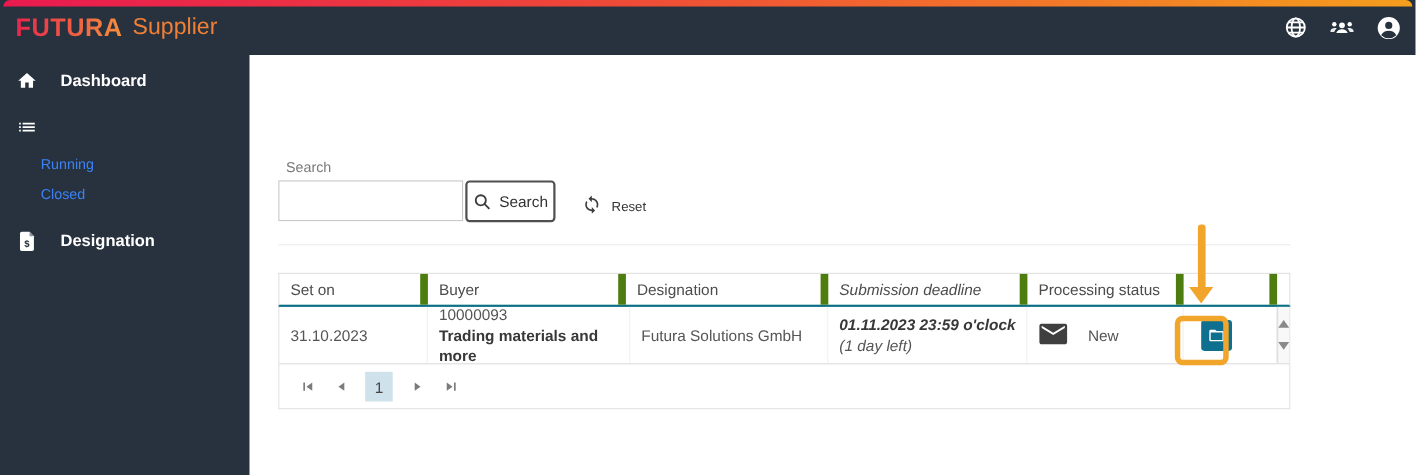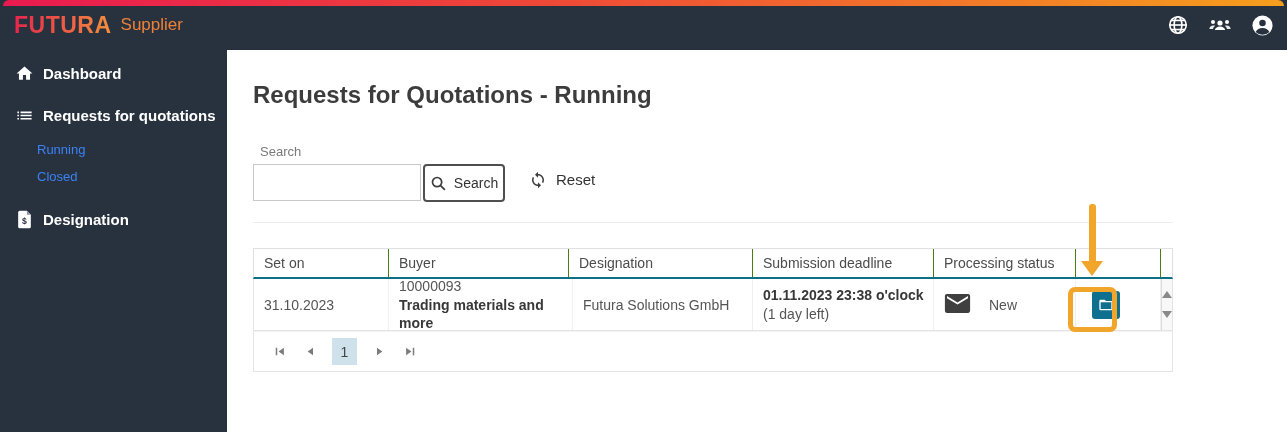"Supplier" .brand-product { font-size: 17px -> 21px }
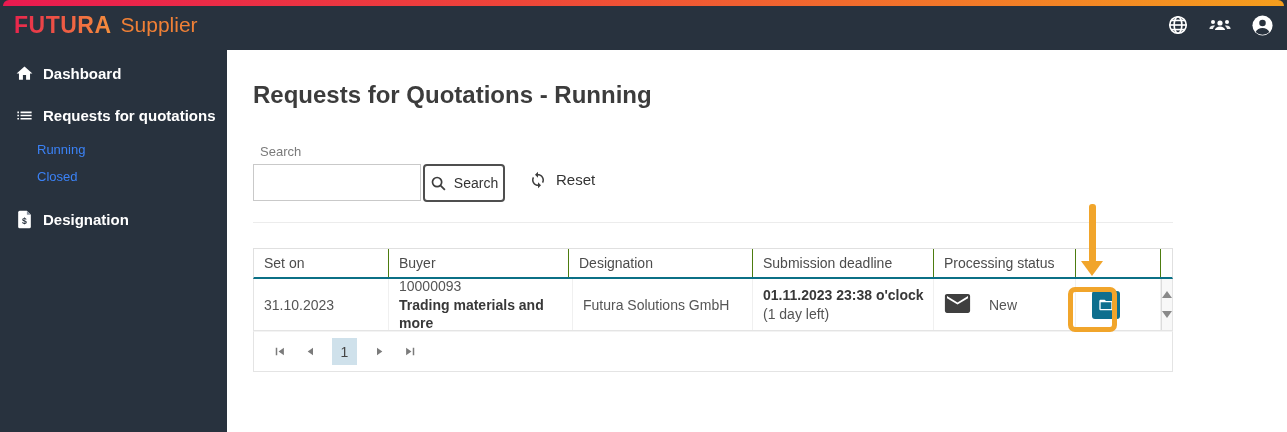"Dashboard" .side-item { gap: 9px -> 21px }
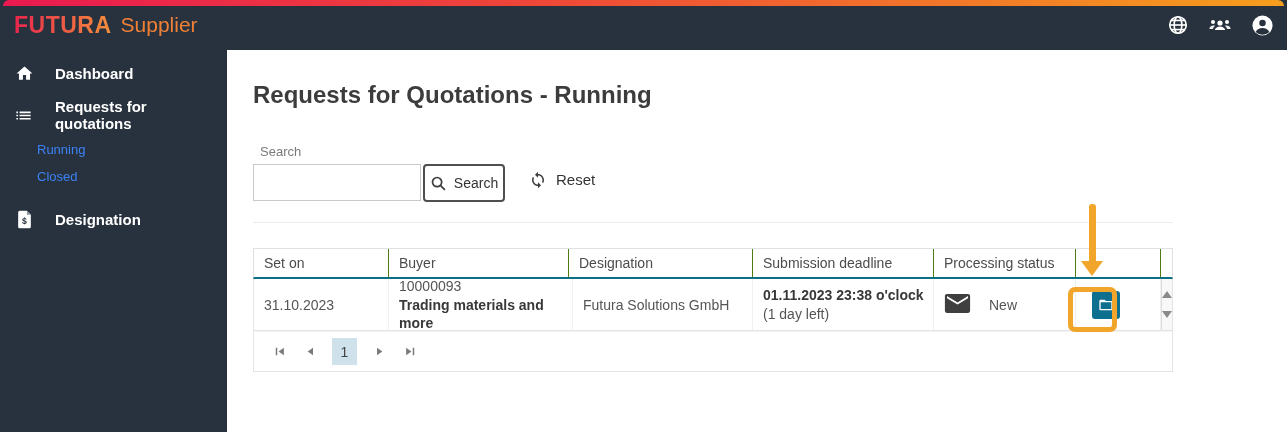"Requests for quotations" span { html: <span>Requests for quotations</span> -> none }
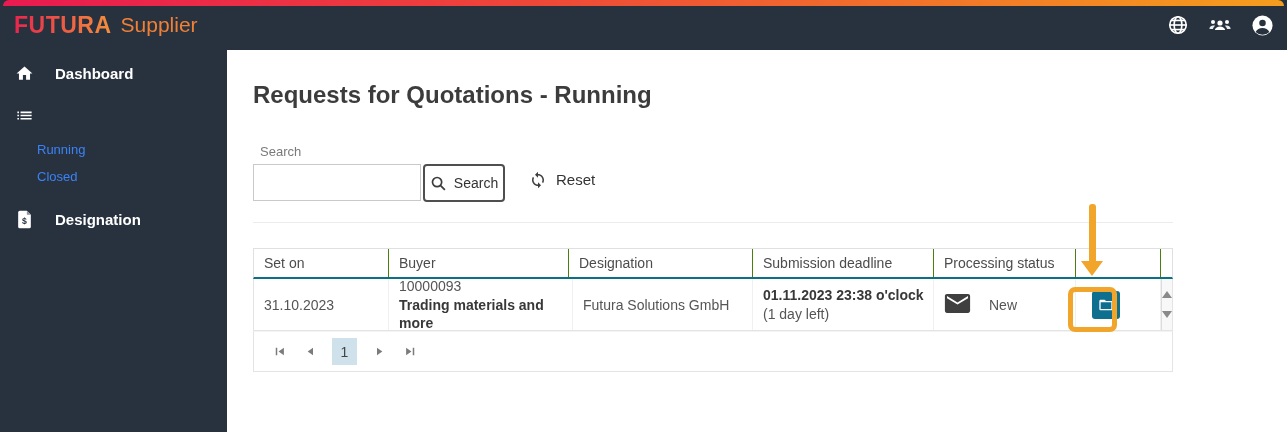"Requests for Quotations - Running" h1.page-title { html: <h1>Requests for Quotations - Running</h1> -> none }
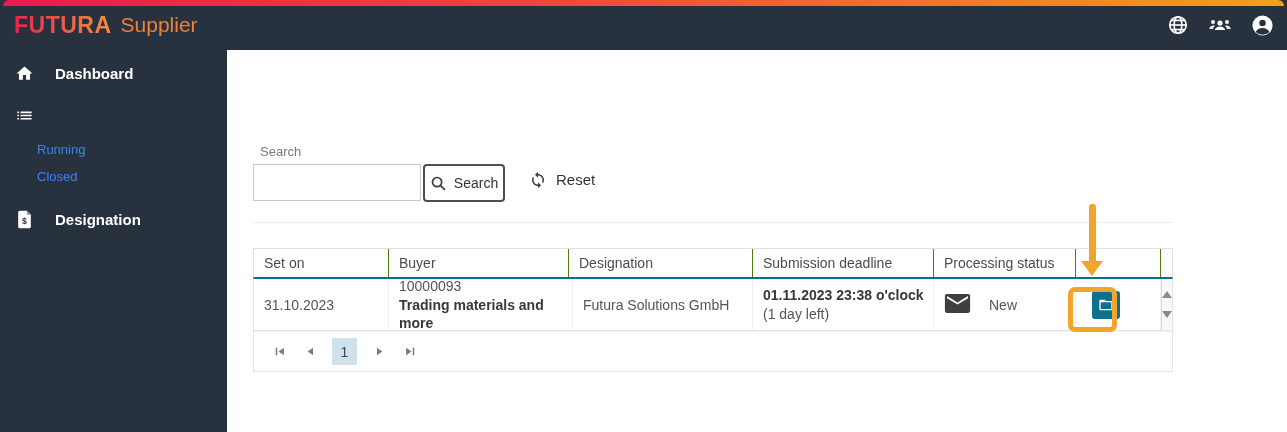"Reset" .reset-btn { align-items: flex-start -> flex-end; font-size: 15px -> 12px }
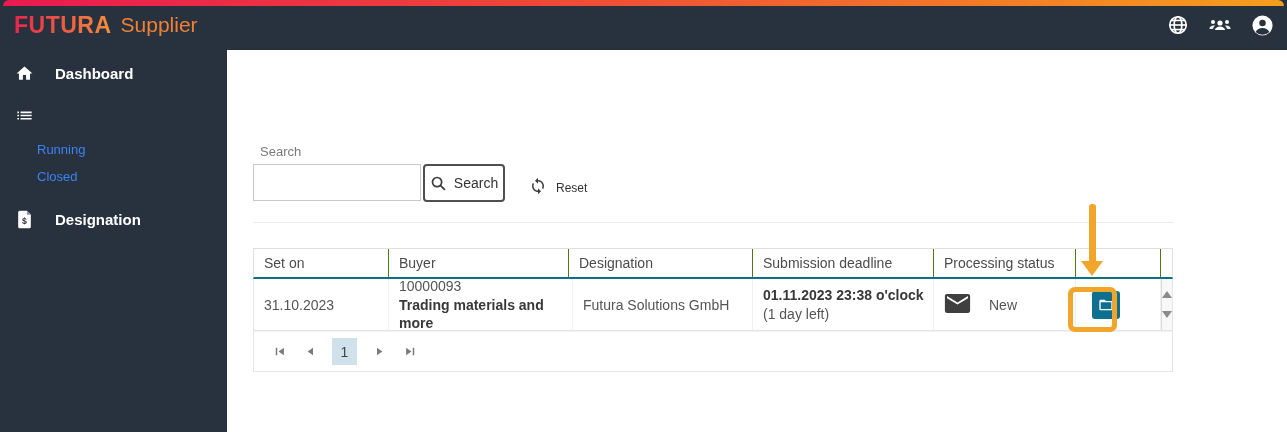"Set on" .th { border-right: 1px solid #4d7c0f -> 7px solid #4d7c0f }
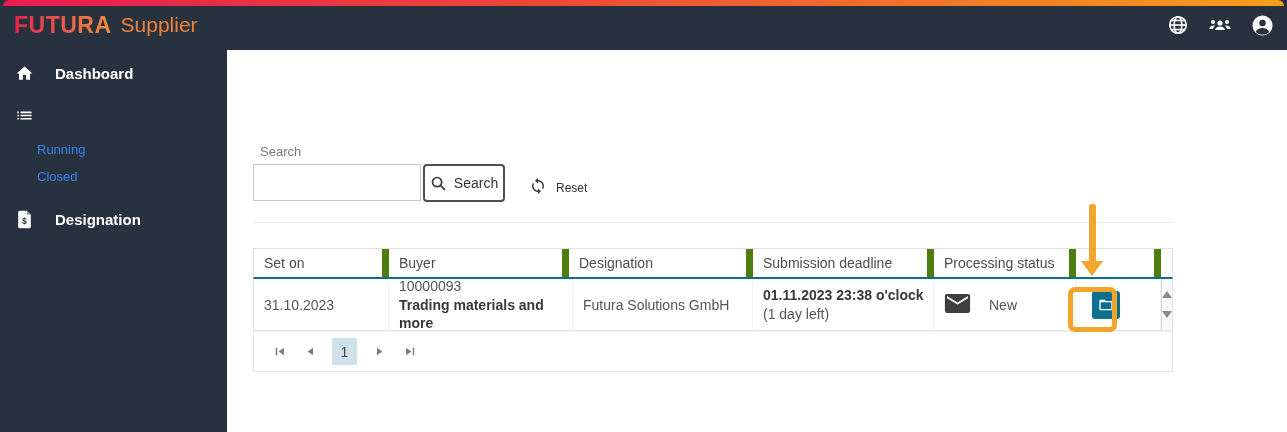"Submission deadline" .c3 { font-style: none -> italic }
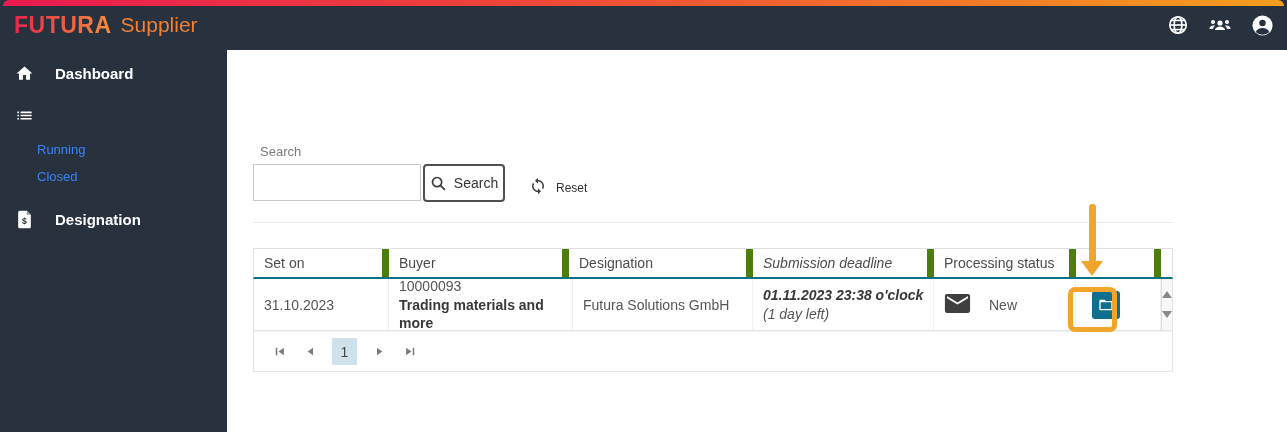"01.11.2023 23:38 o'clock" div.bold-line { text: 23:38 -> 23:59 }
